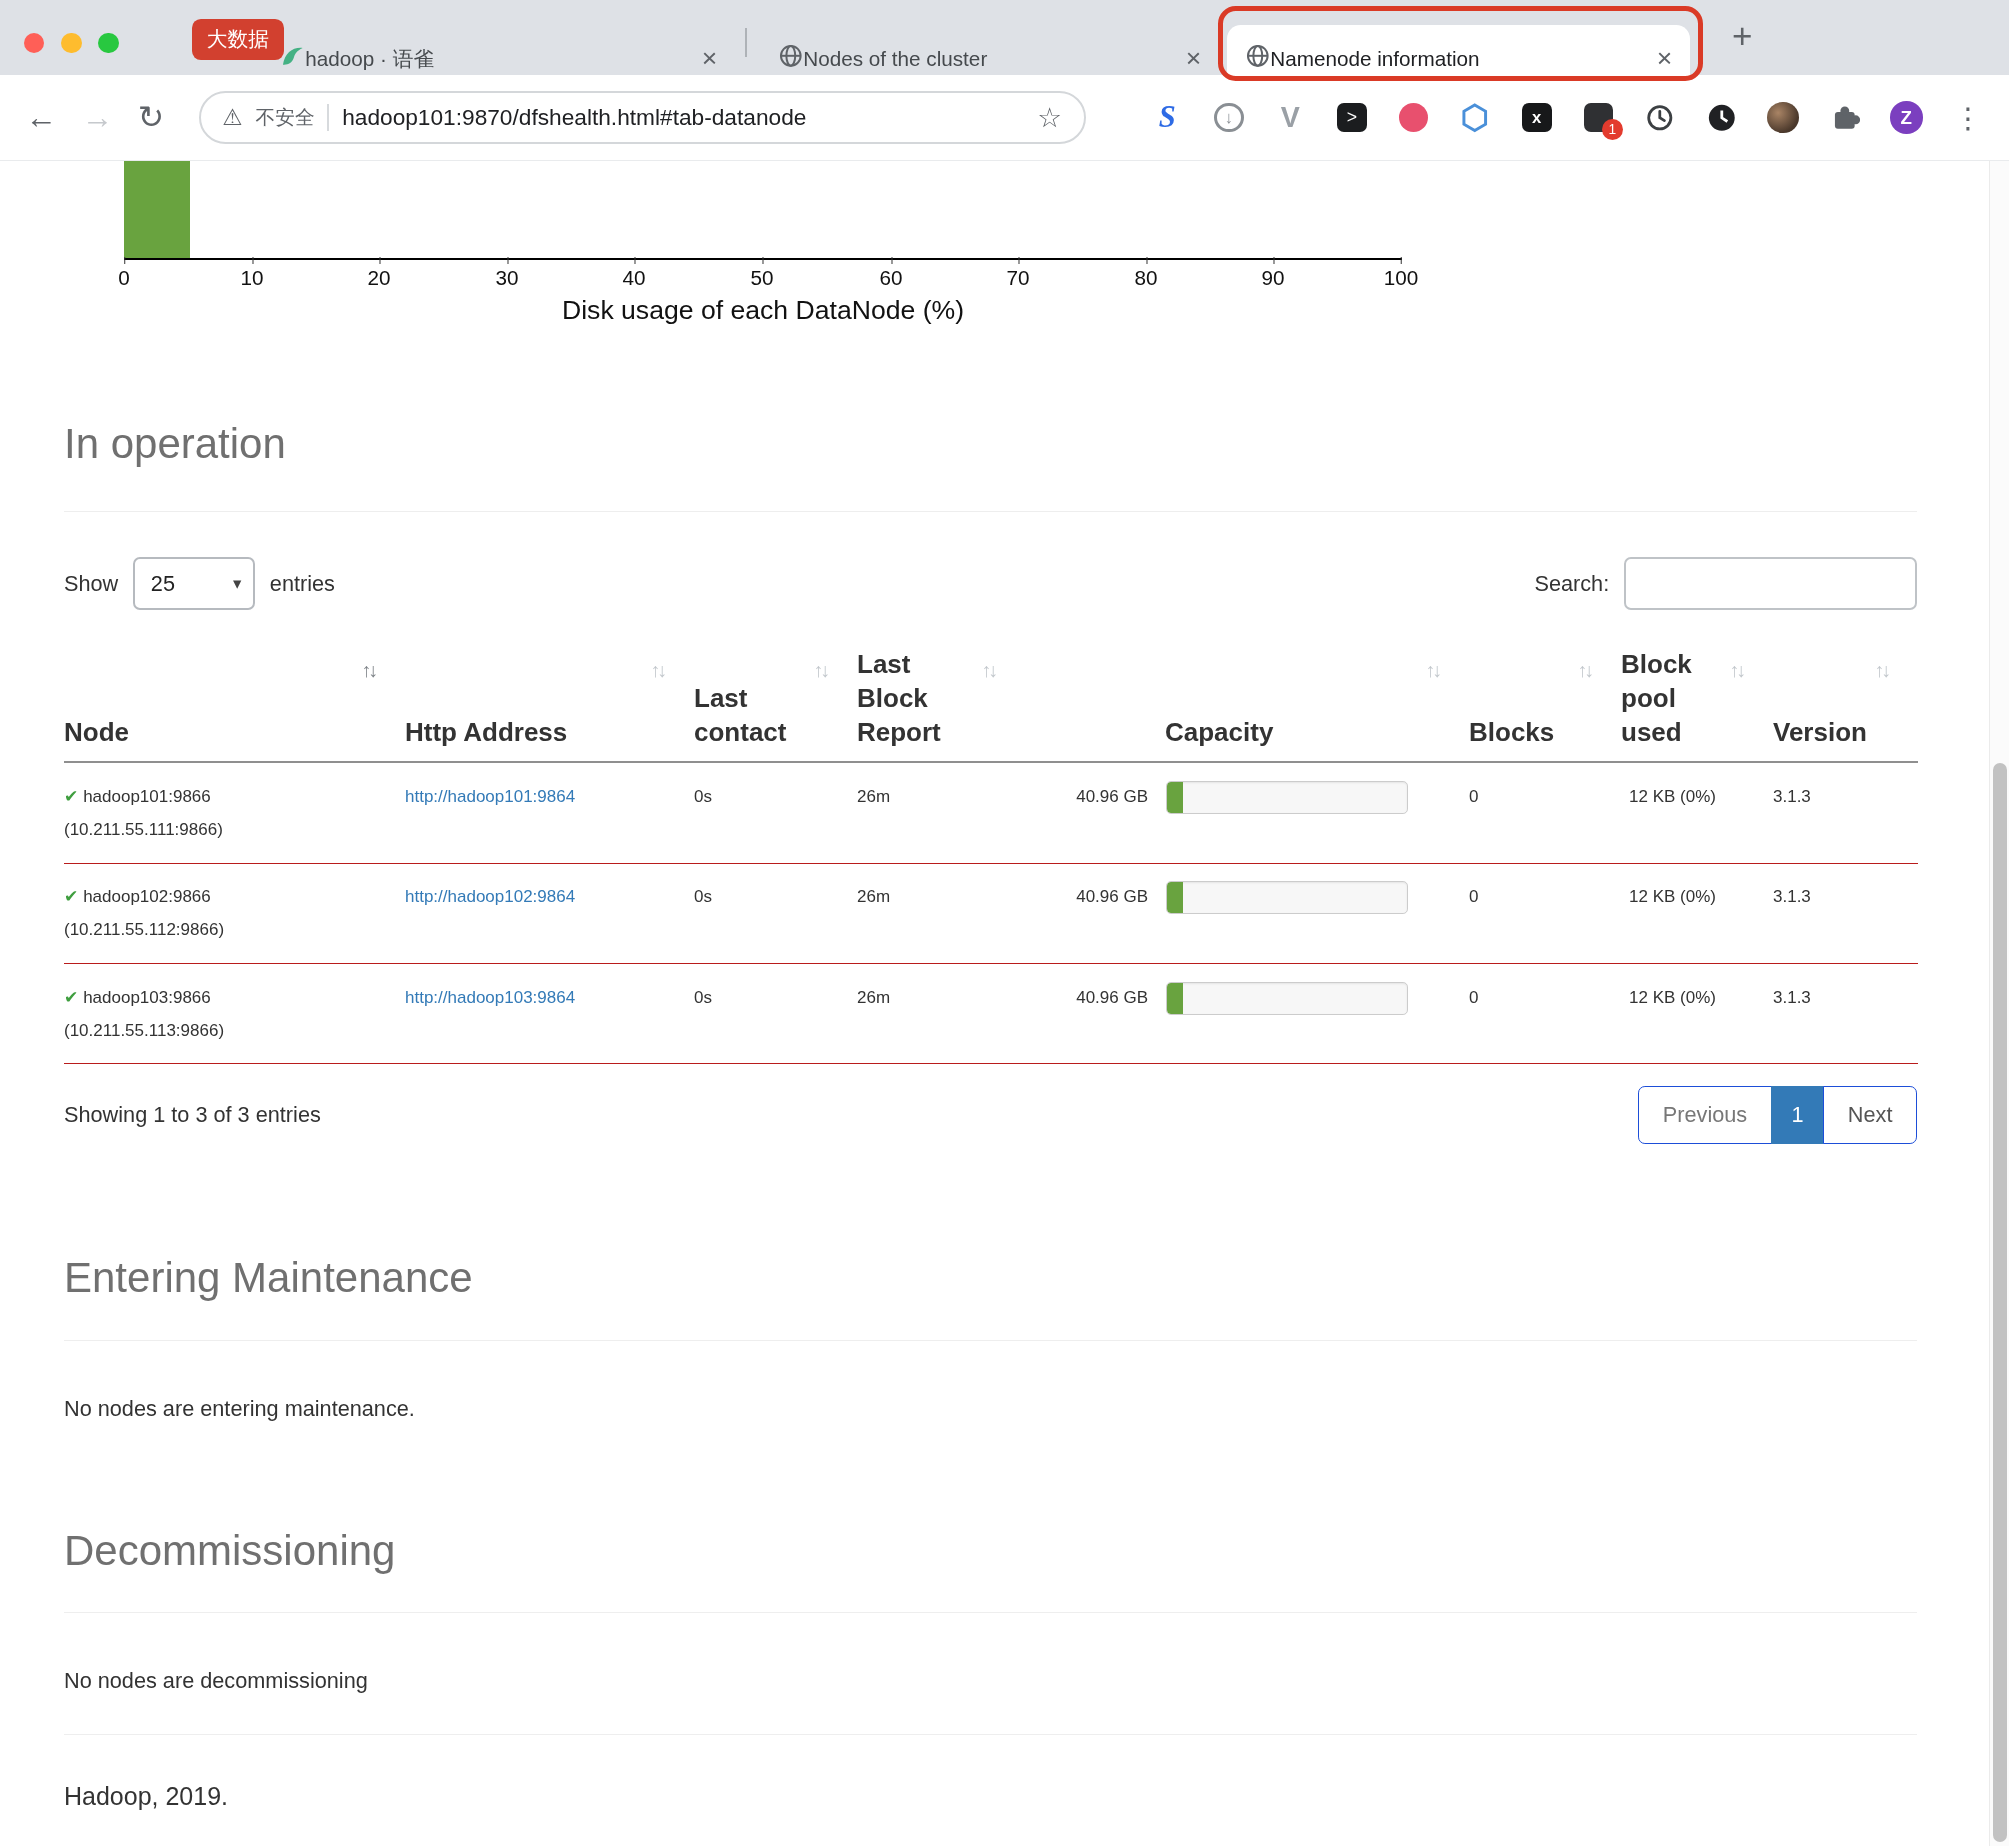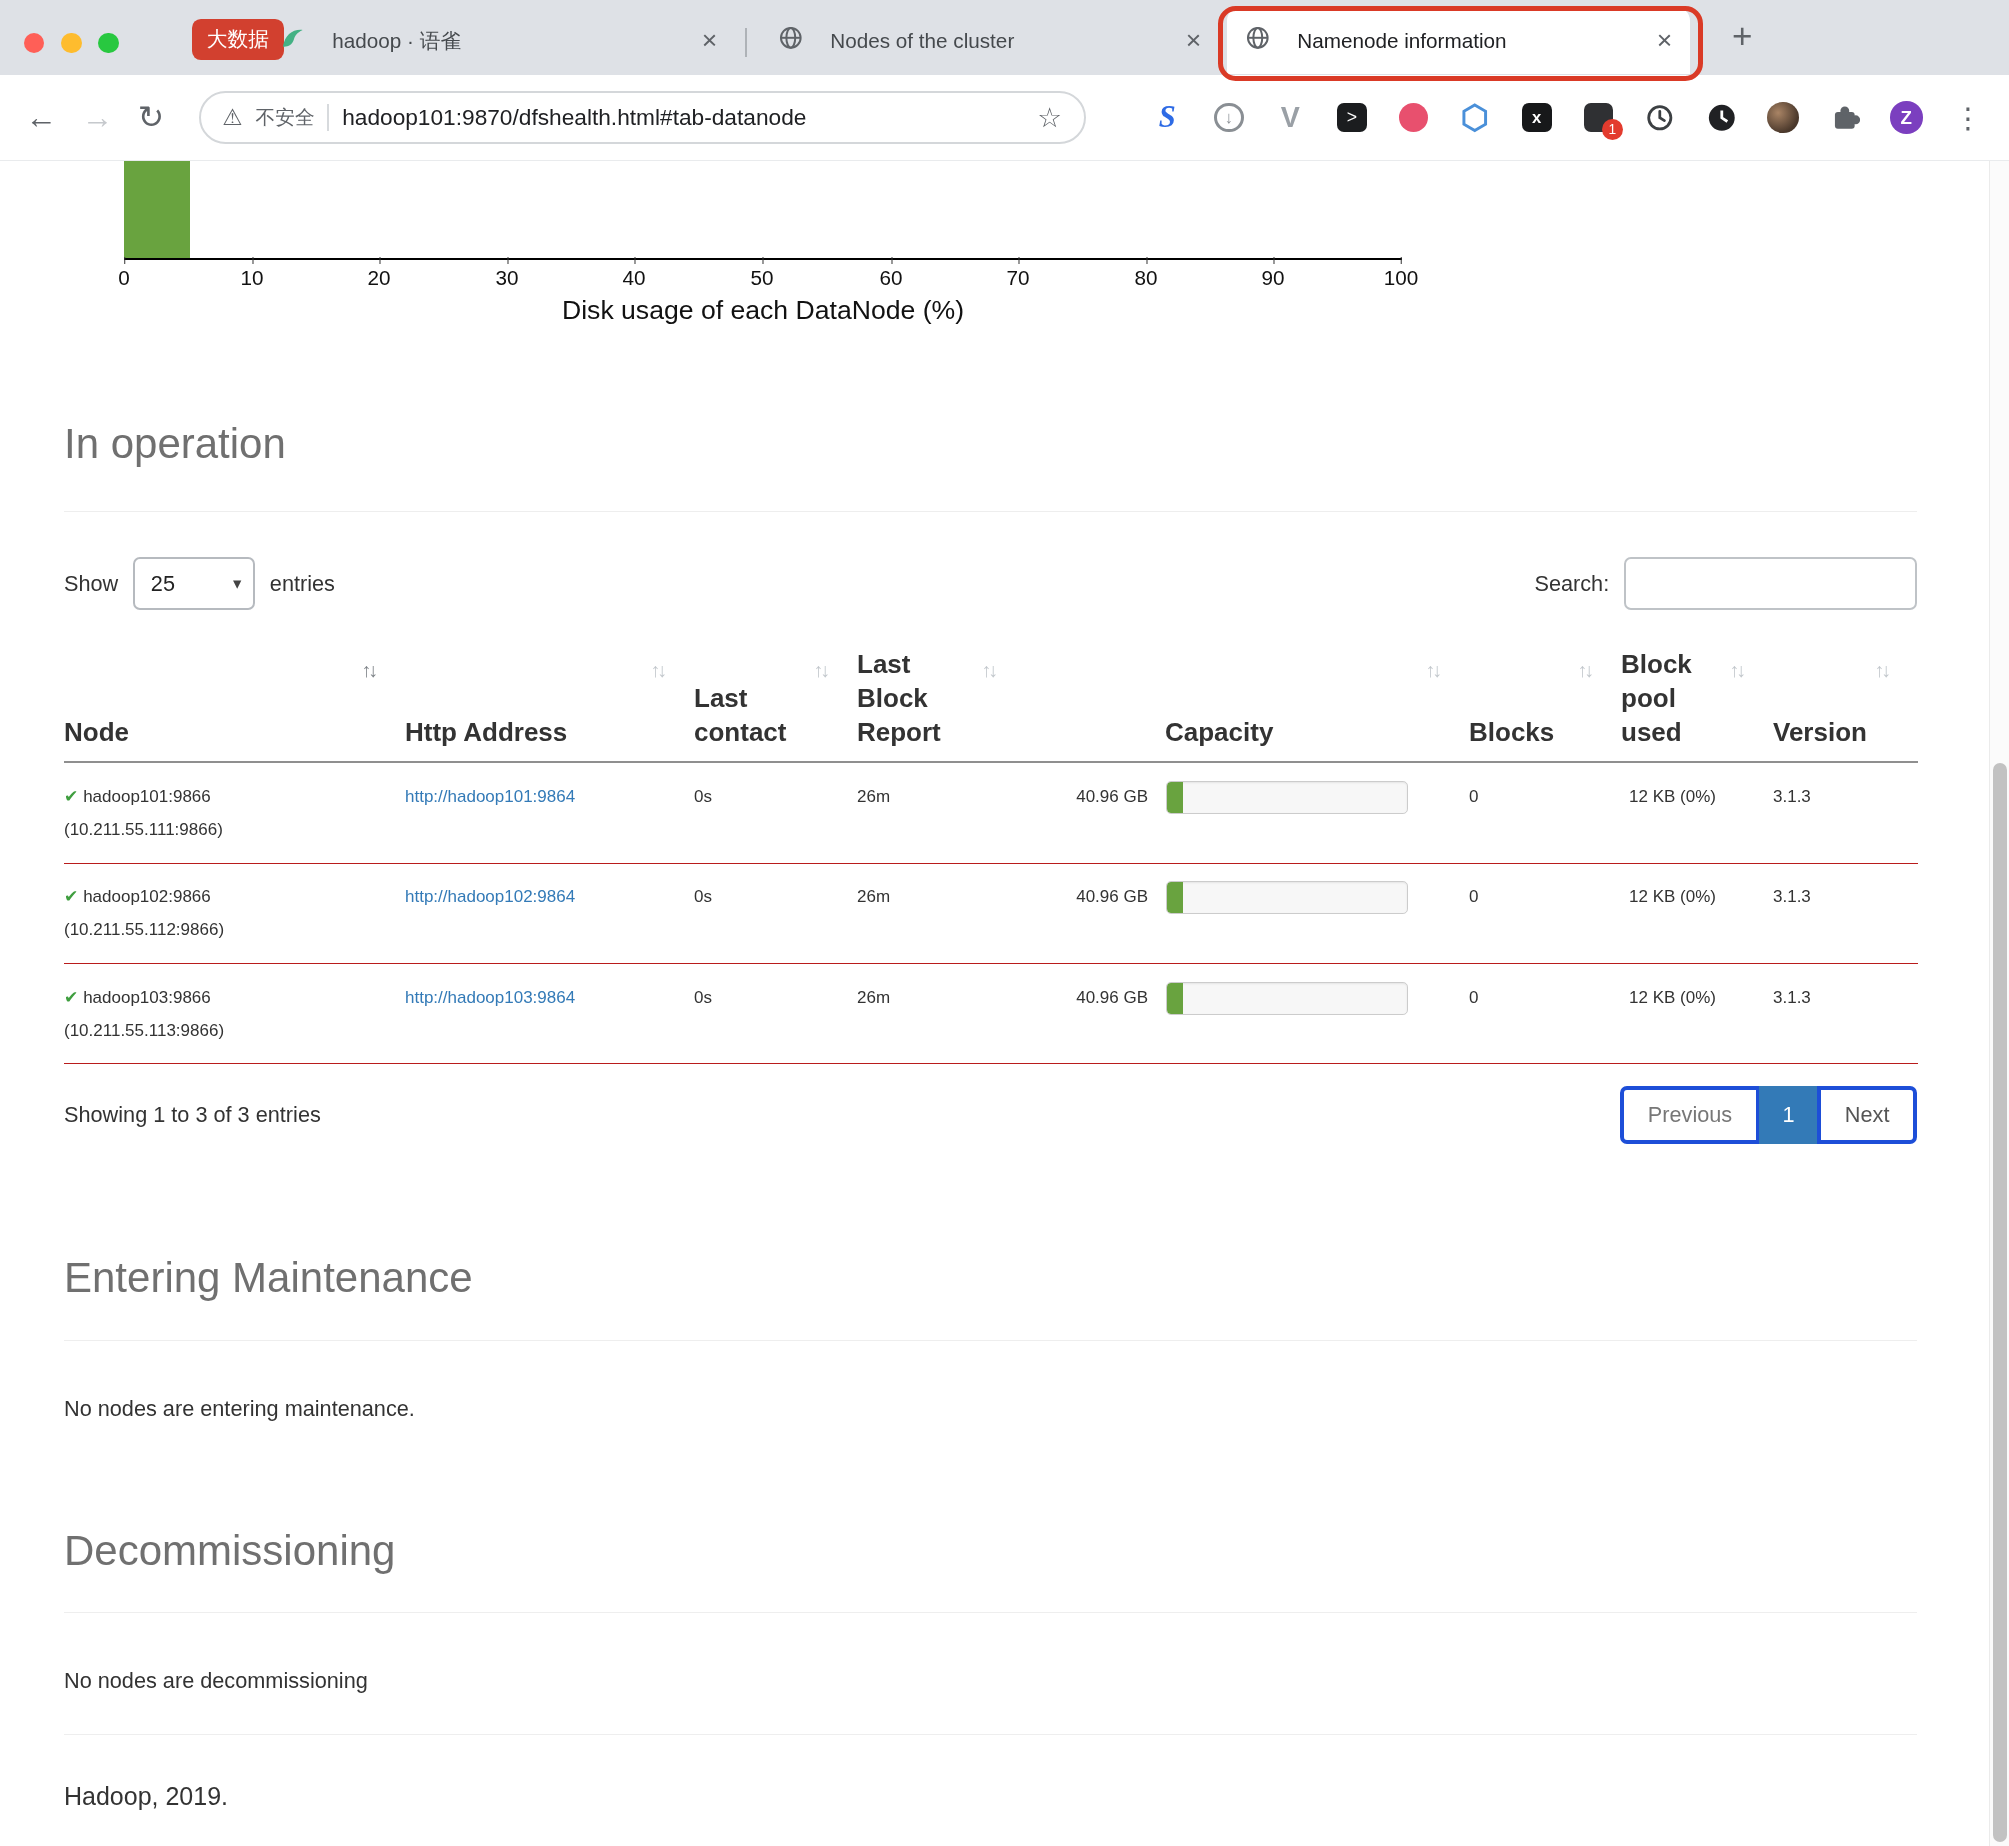"hadoop · 语雀" .tab { gap: 27px -> 0; top: 7px -> 25px }
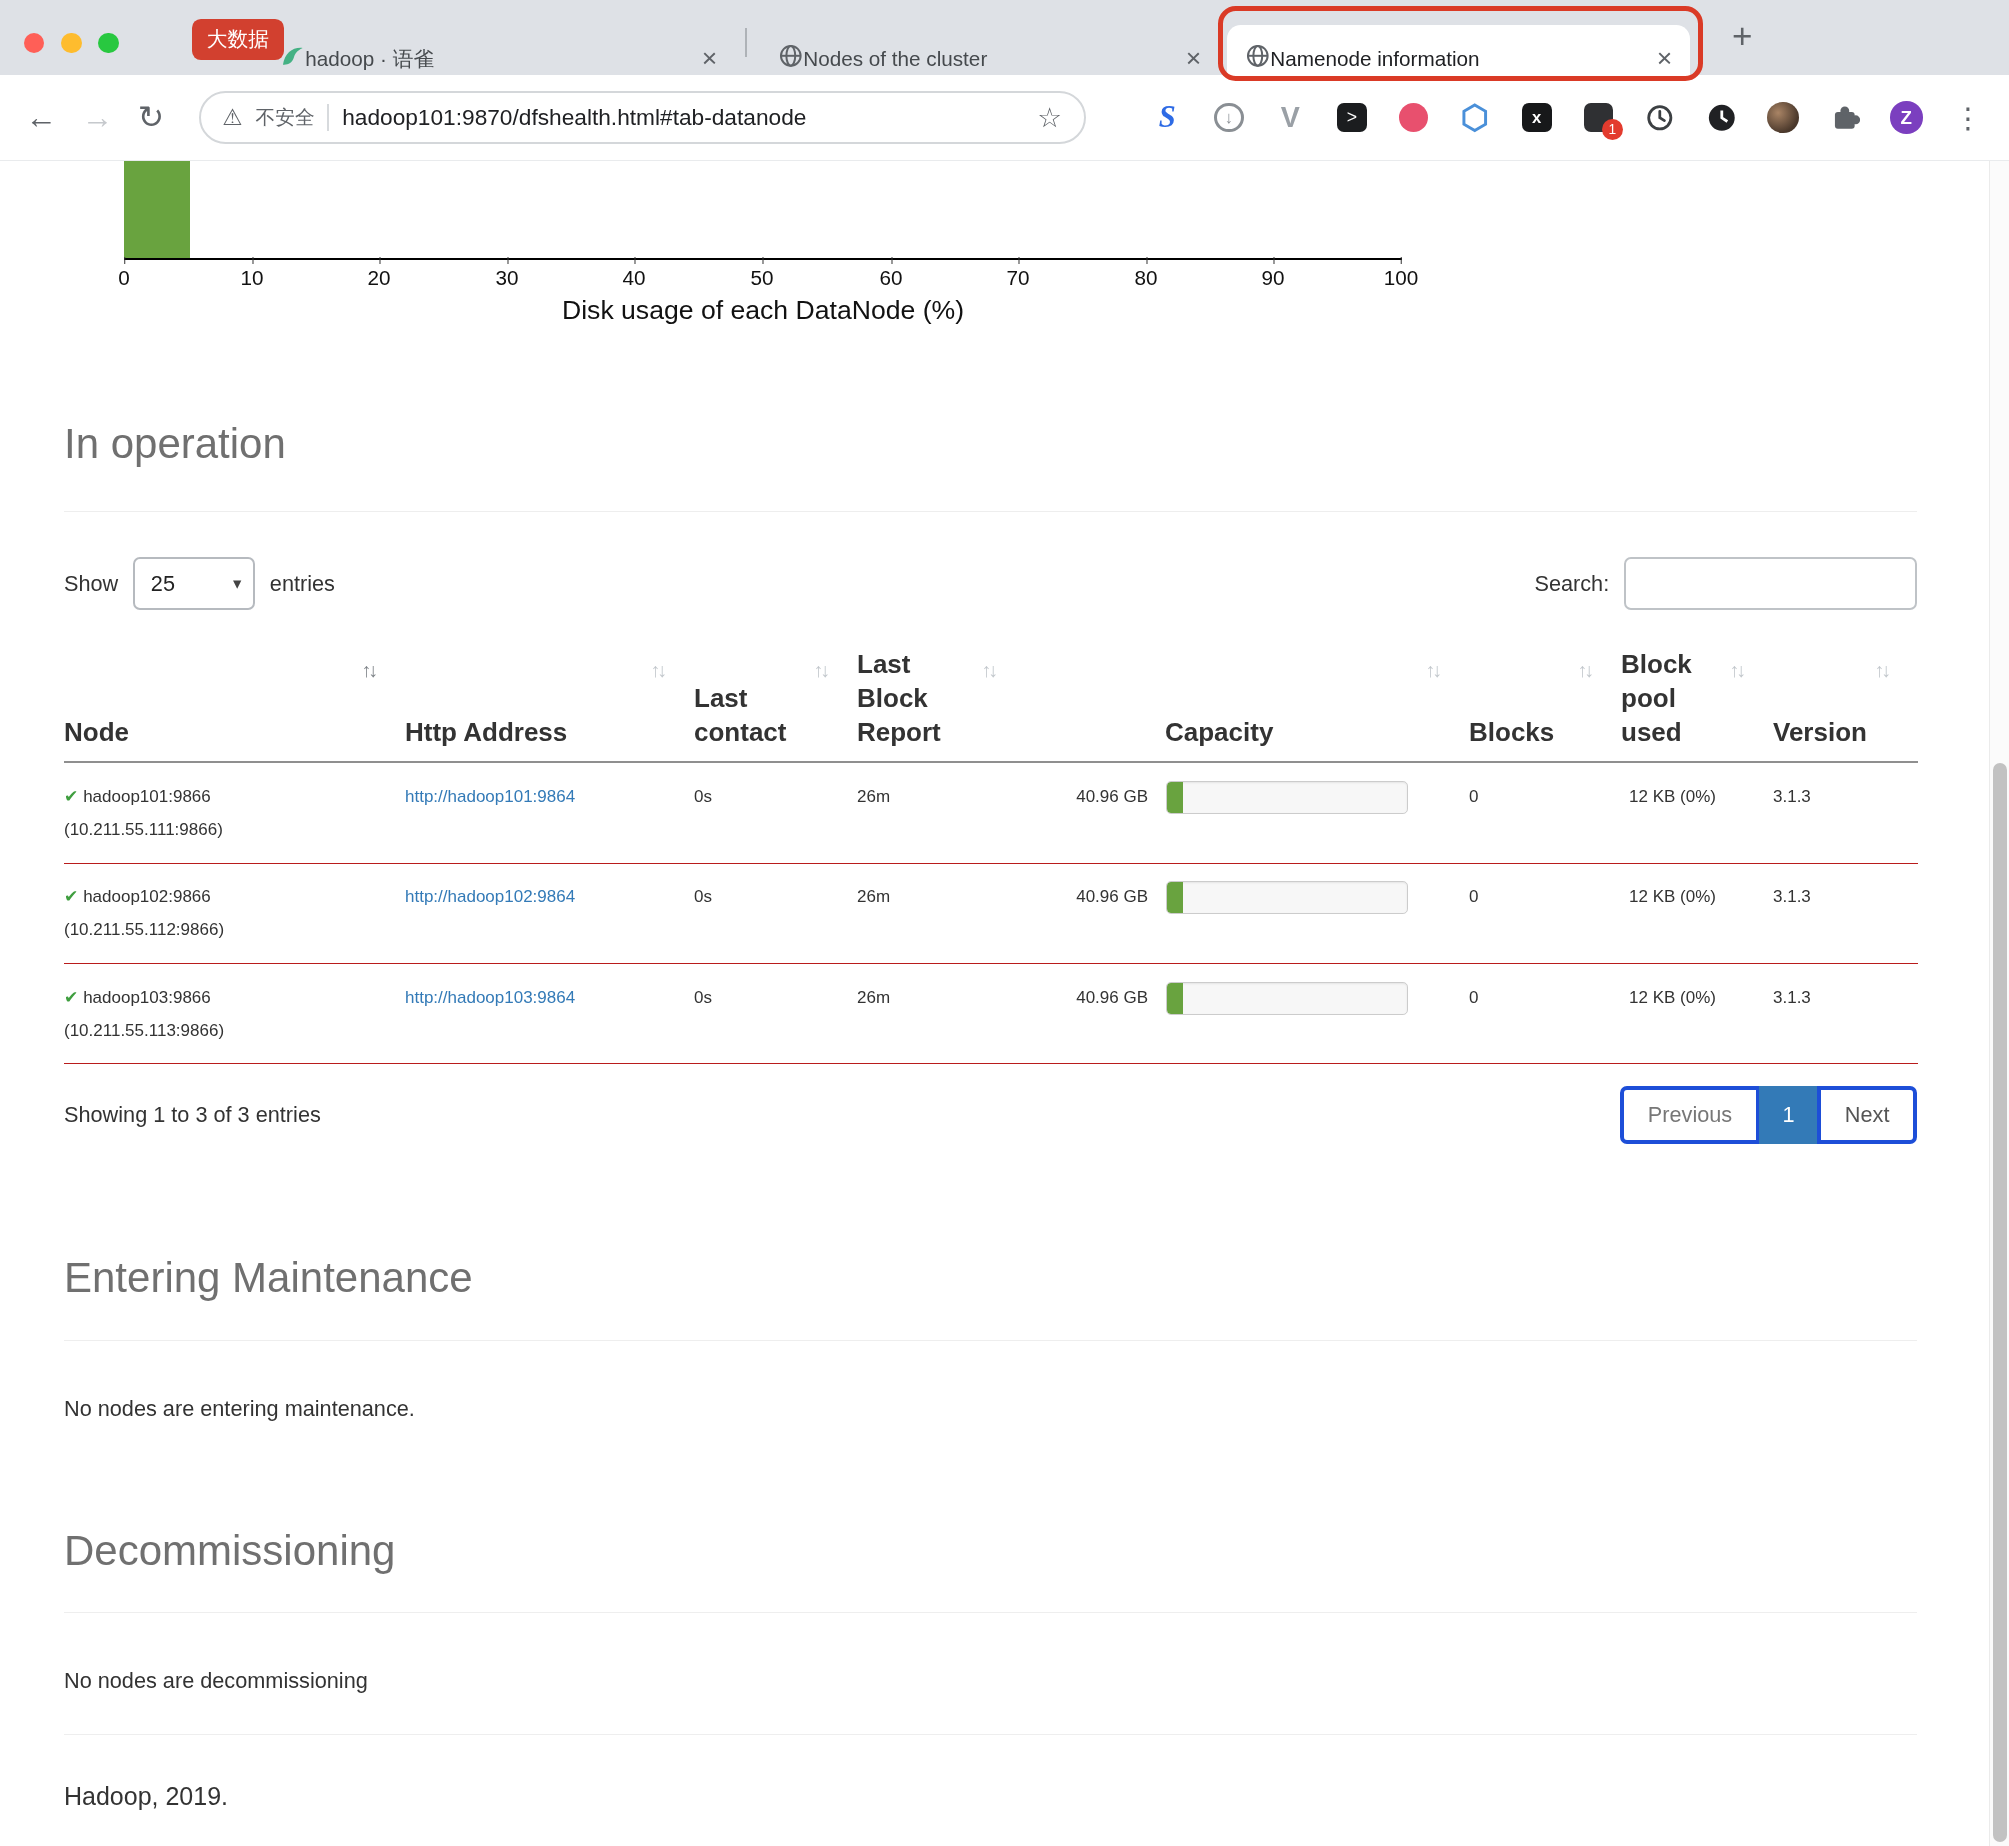"Previous" .pbtn { border: 4px solid #1d4ed8 -> 1px solid #1d4ed8 }
